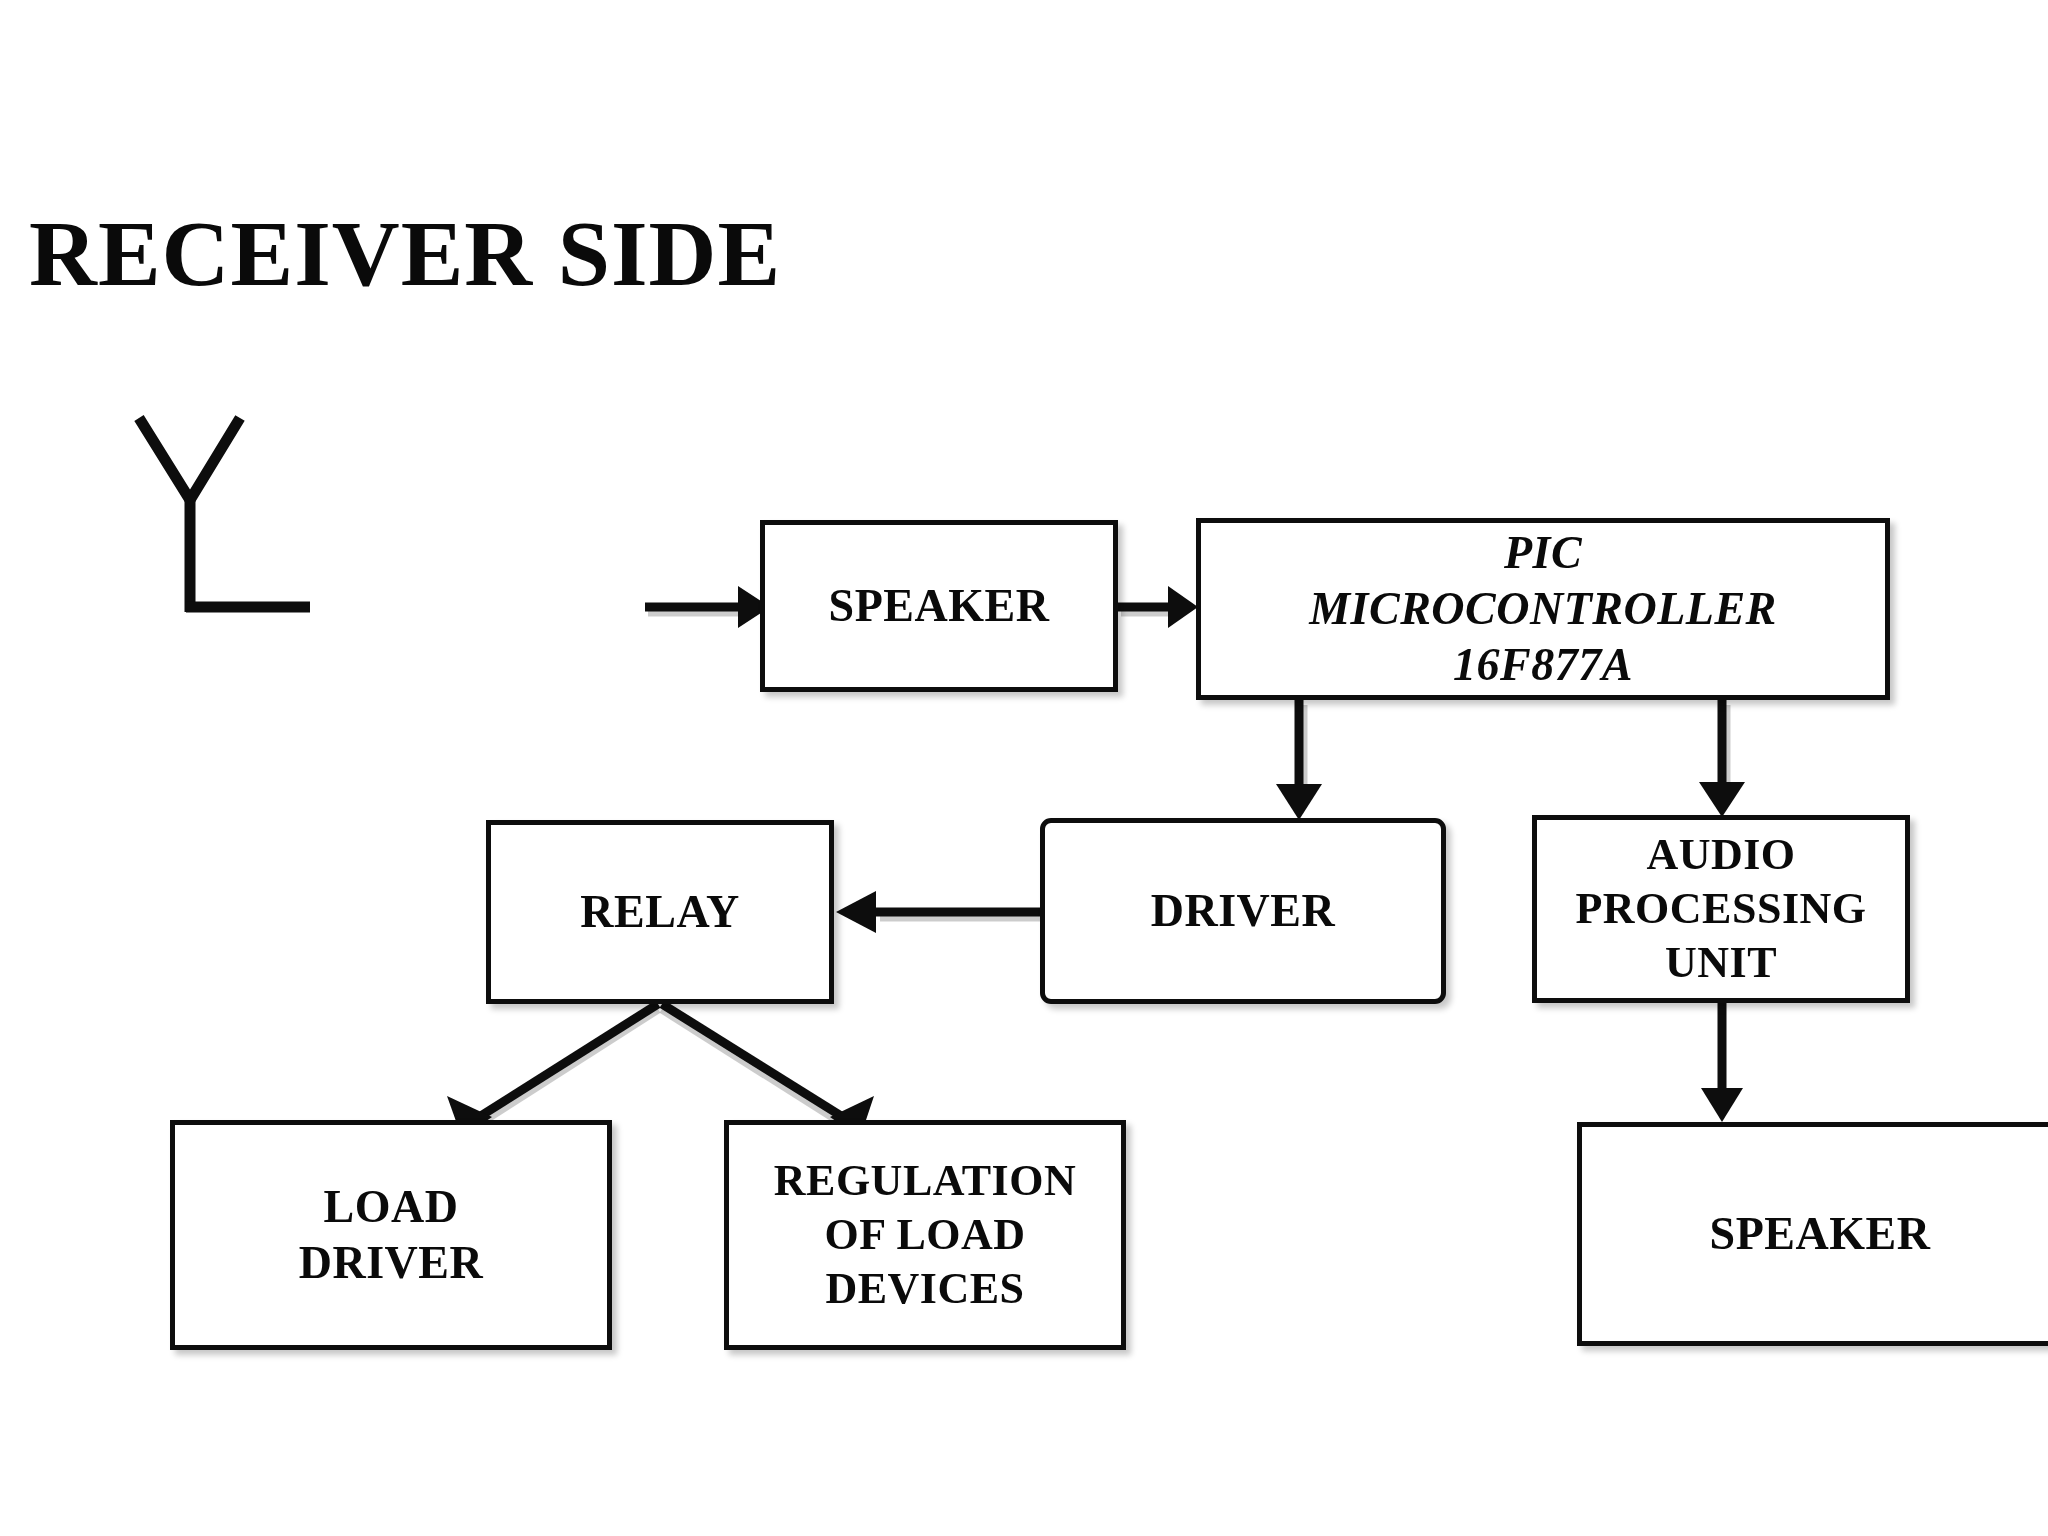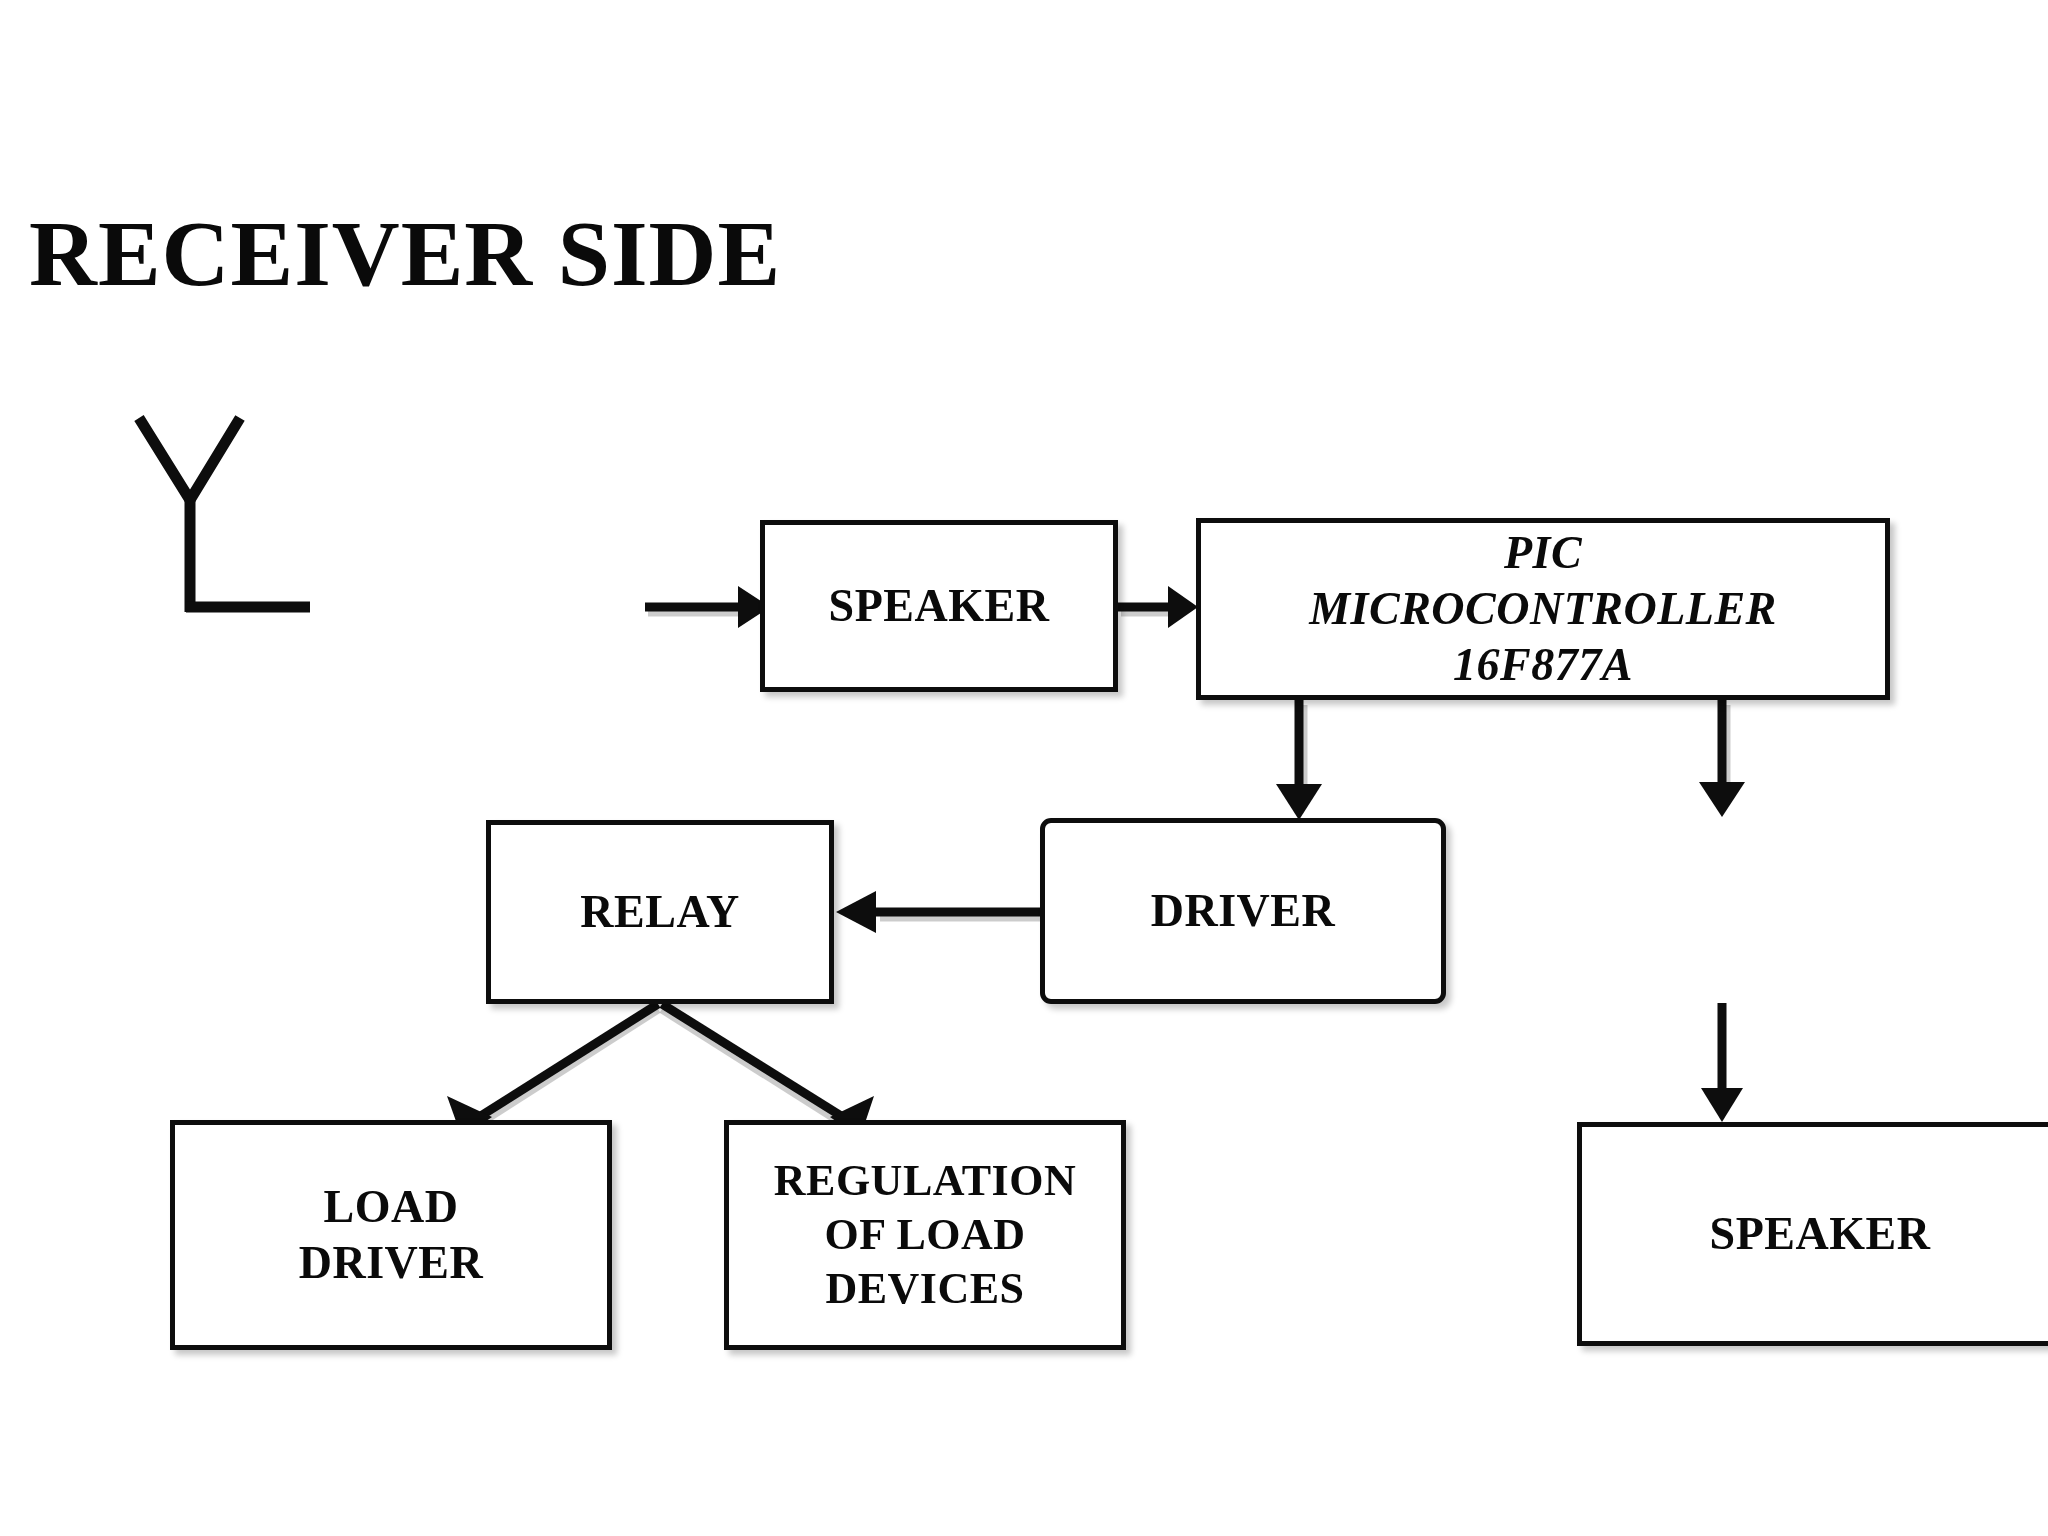"AUDIO" div.node { html: none -> <div> <span>AUDIO PROCESSING UNIT</span> </div> }
